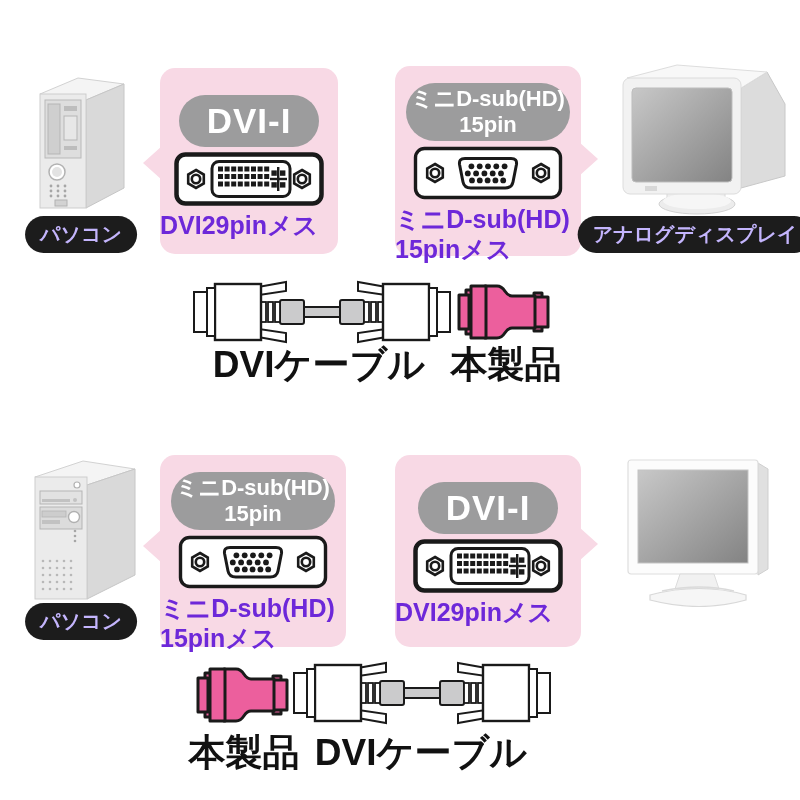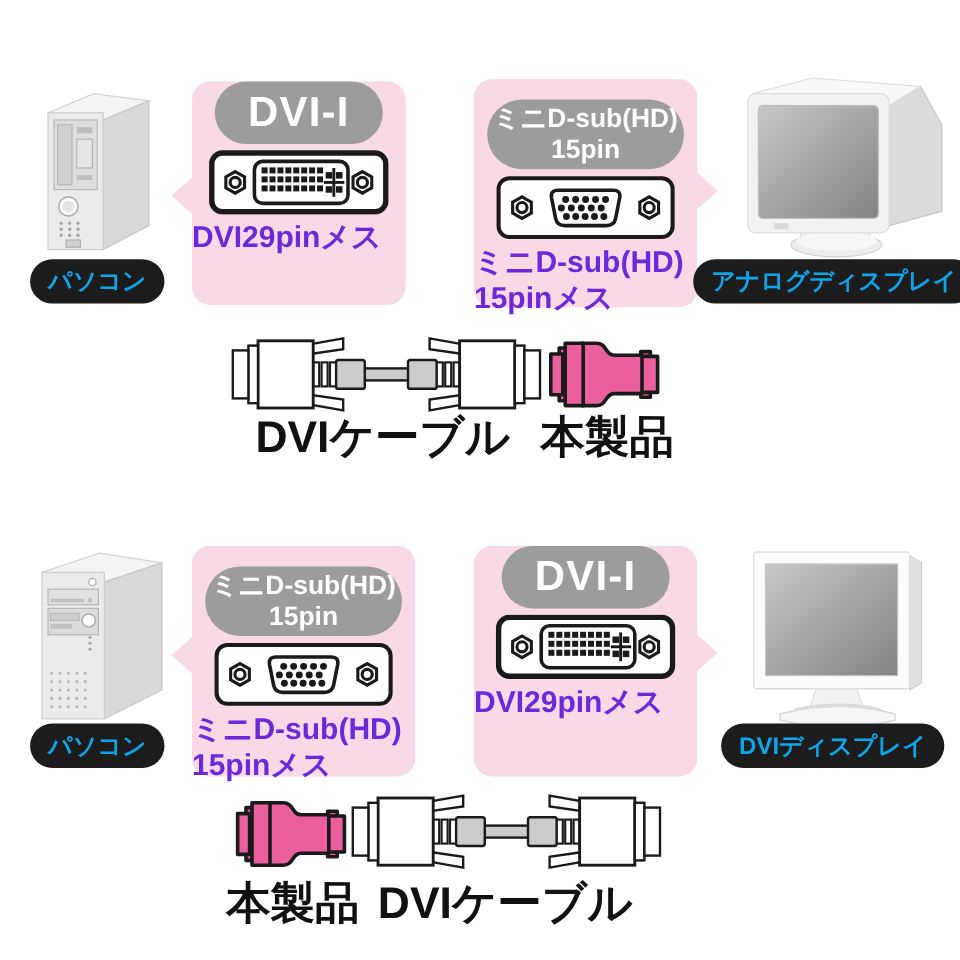"DVI-I" .badge-large { margin-top: none -> 27px }
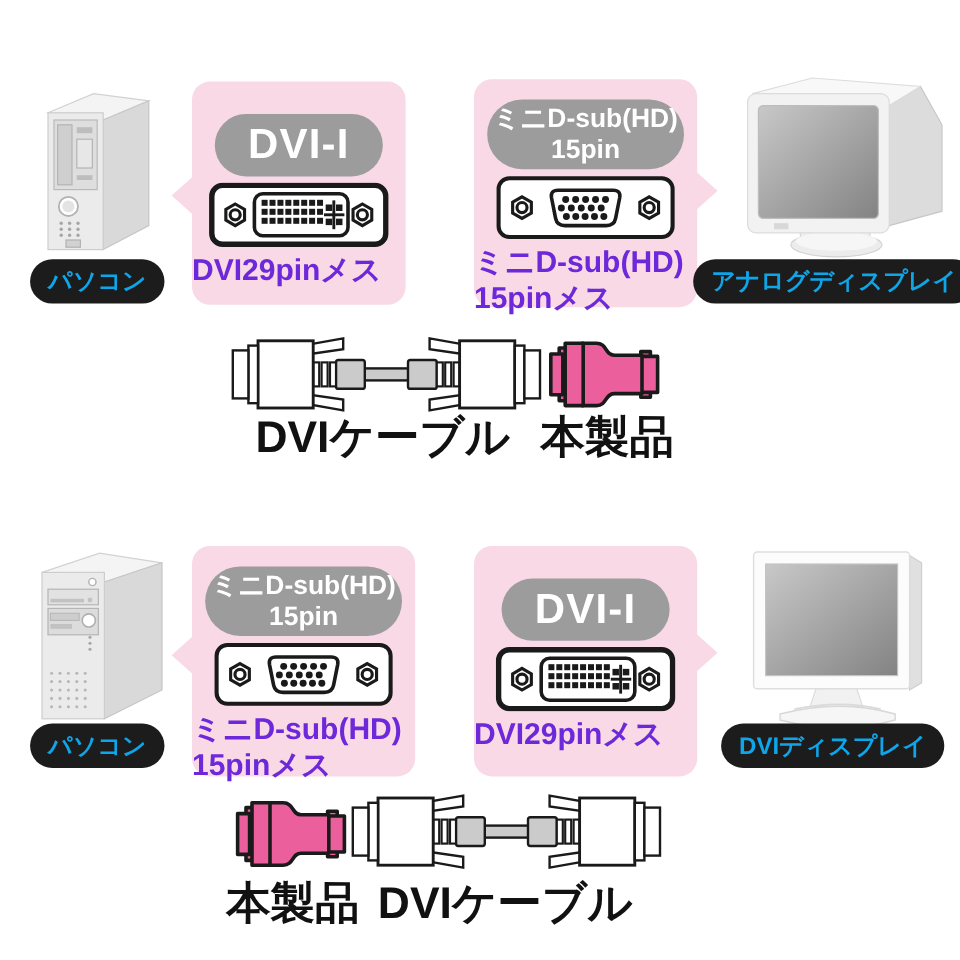"パソコン" .devlabel { color: #0ea5e9 -> #c4b5fd }
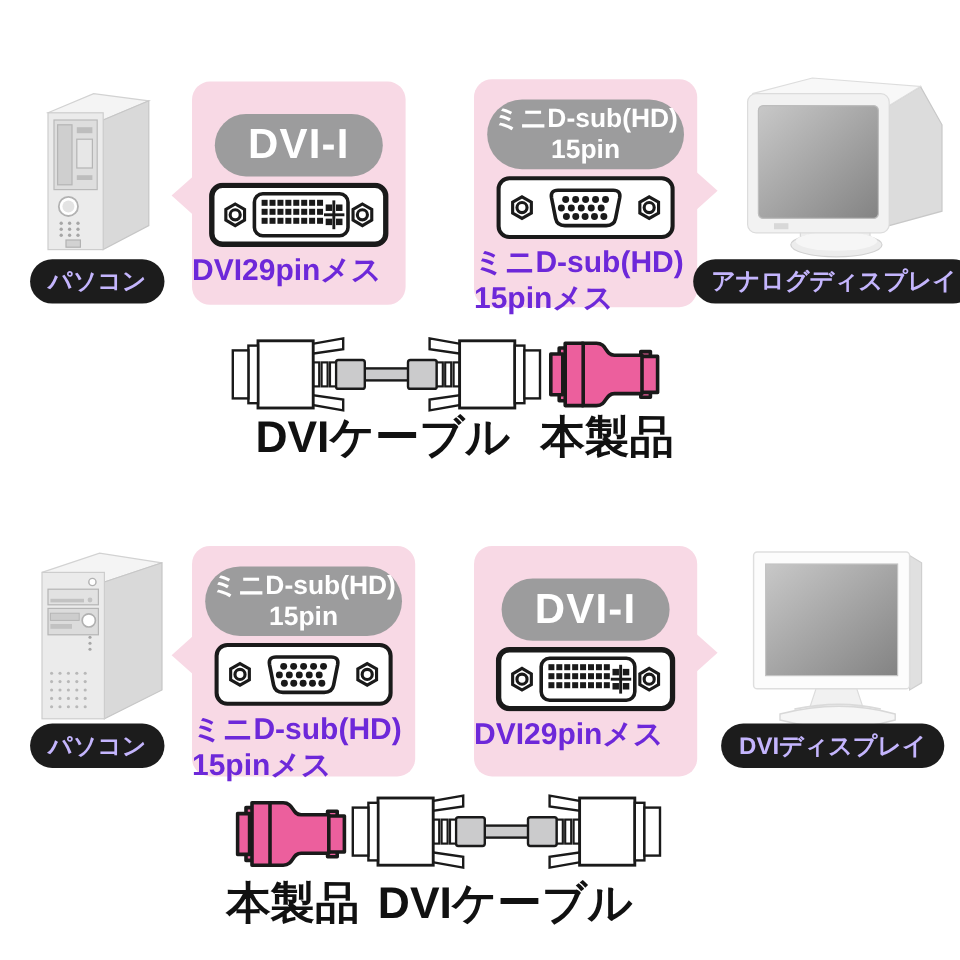"DVIディスプレイ" div.devlabel { html: <div>DVIディスプレイ</div> -> none }
